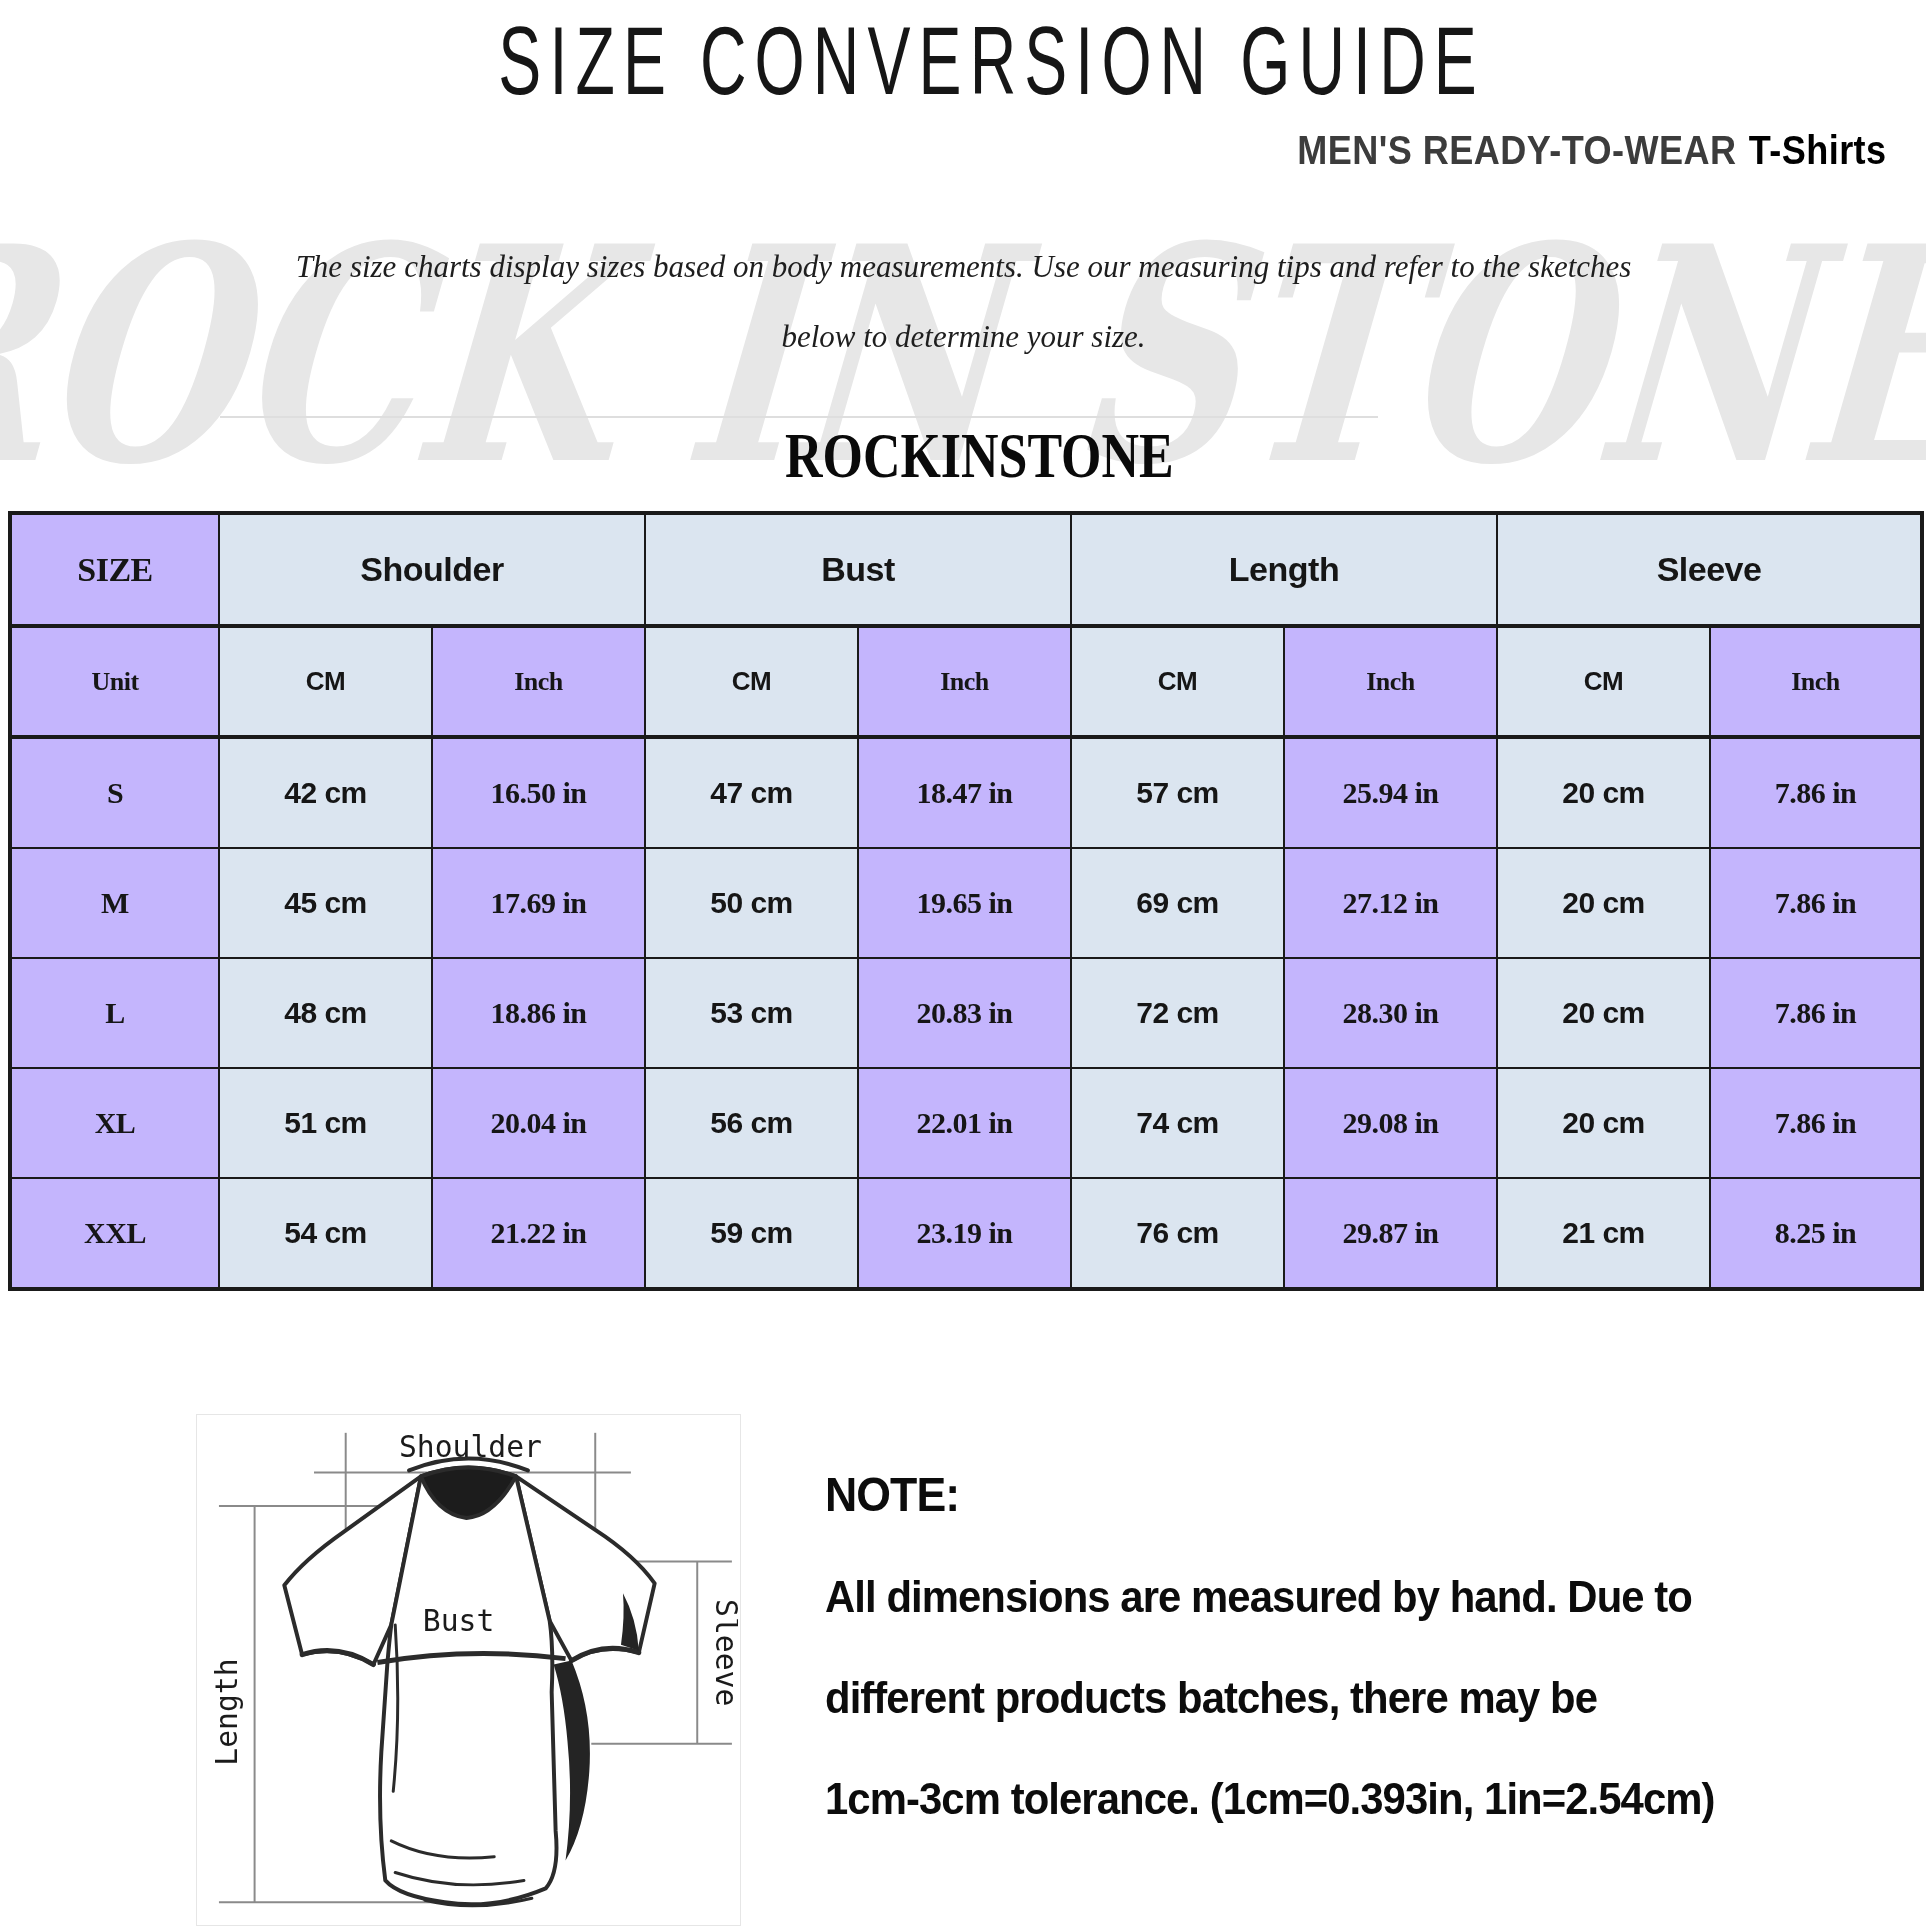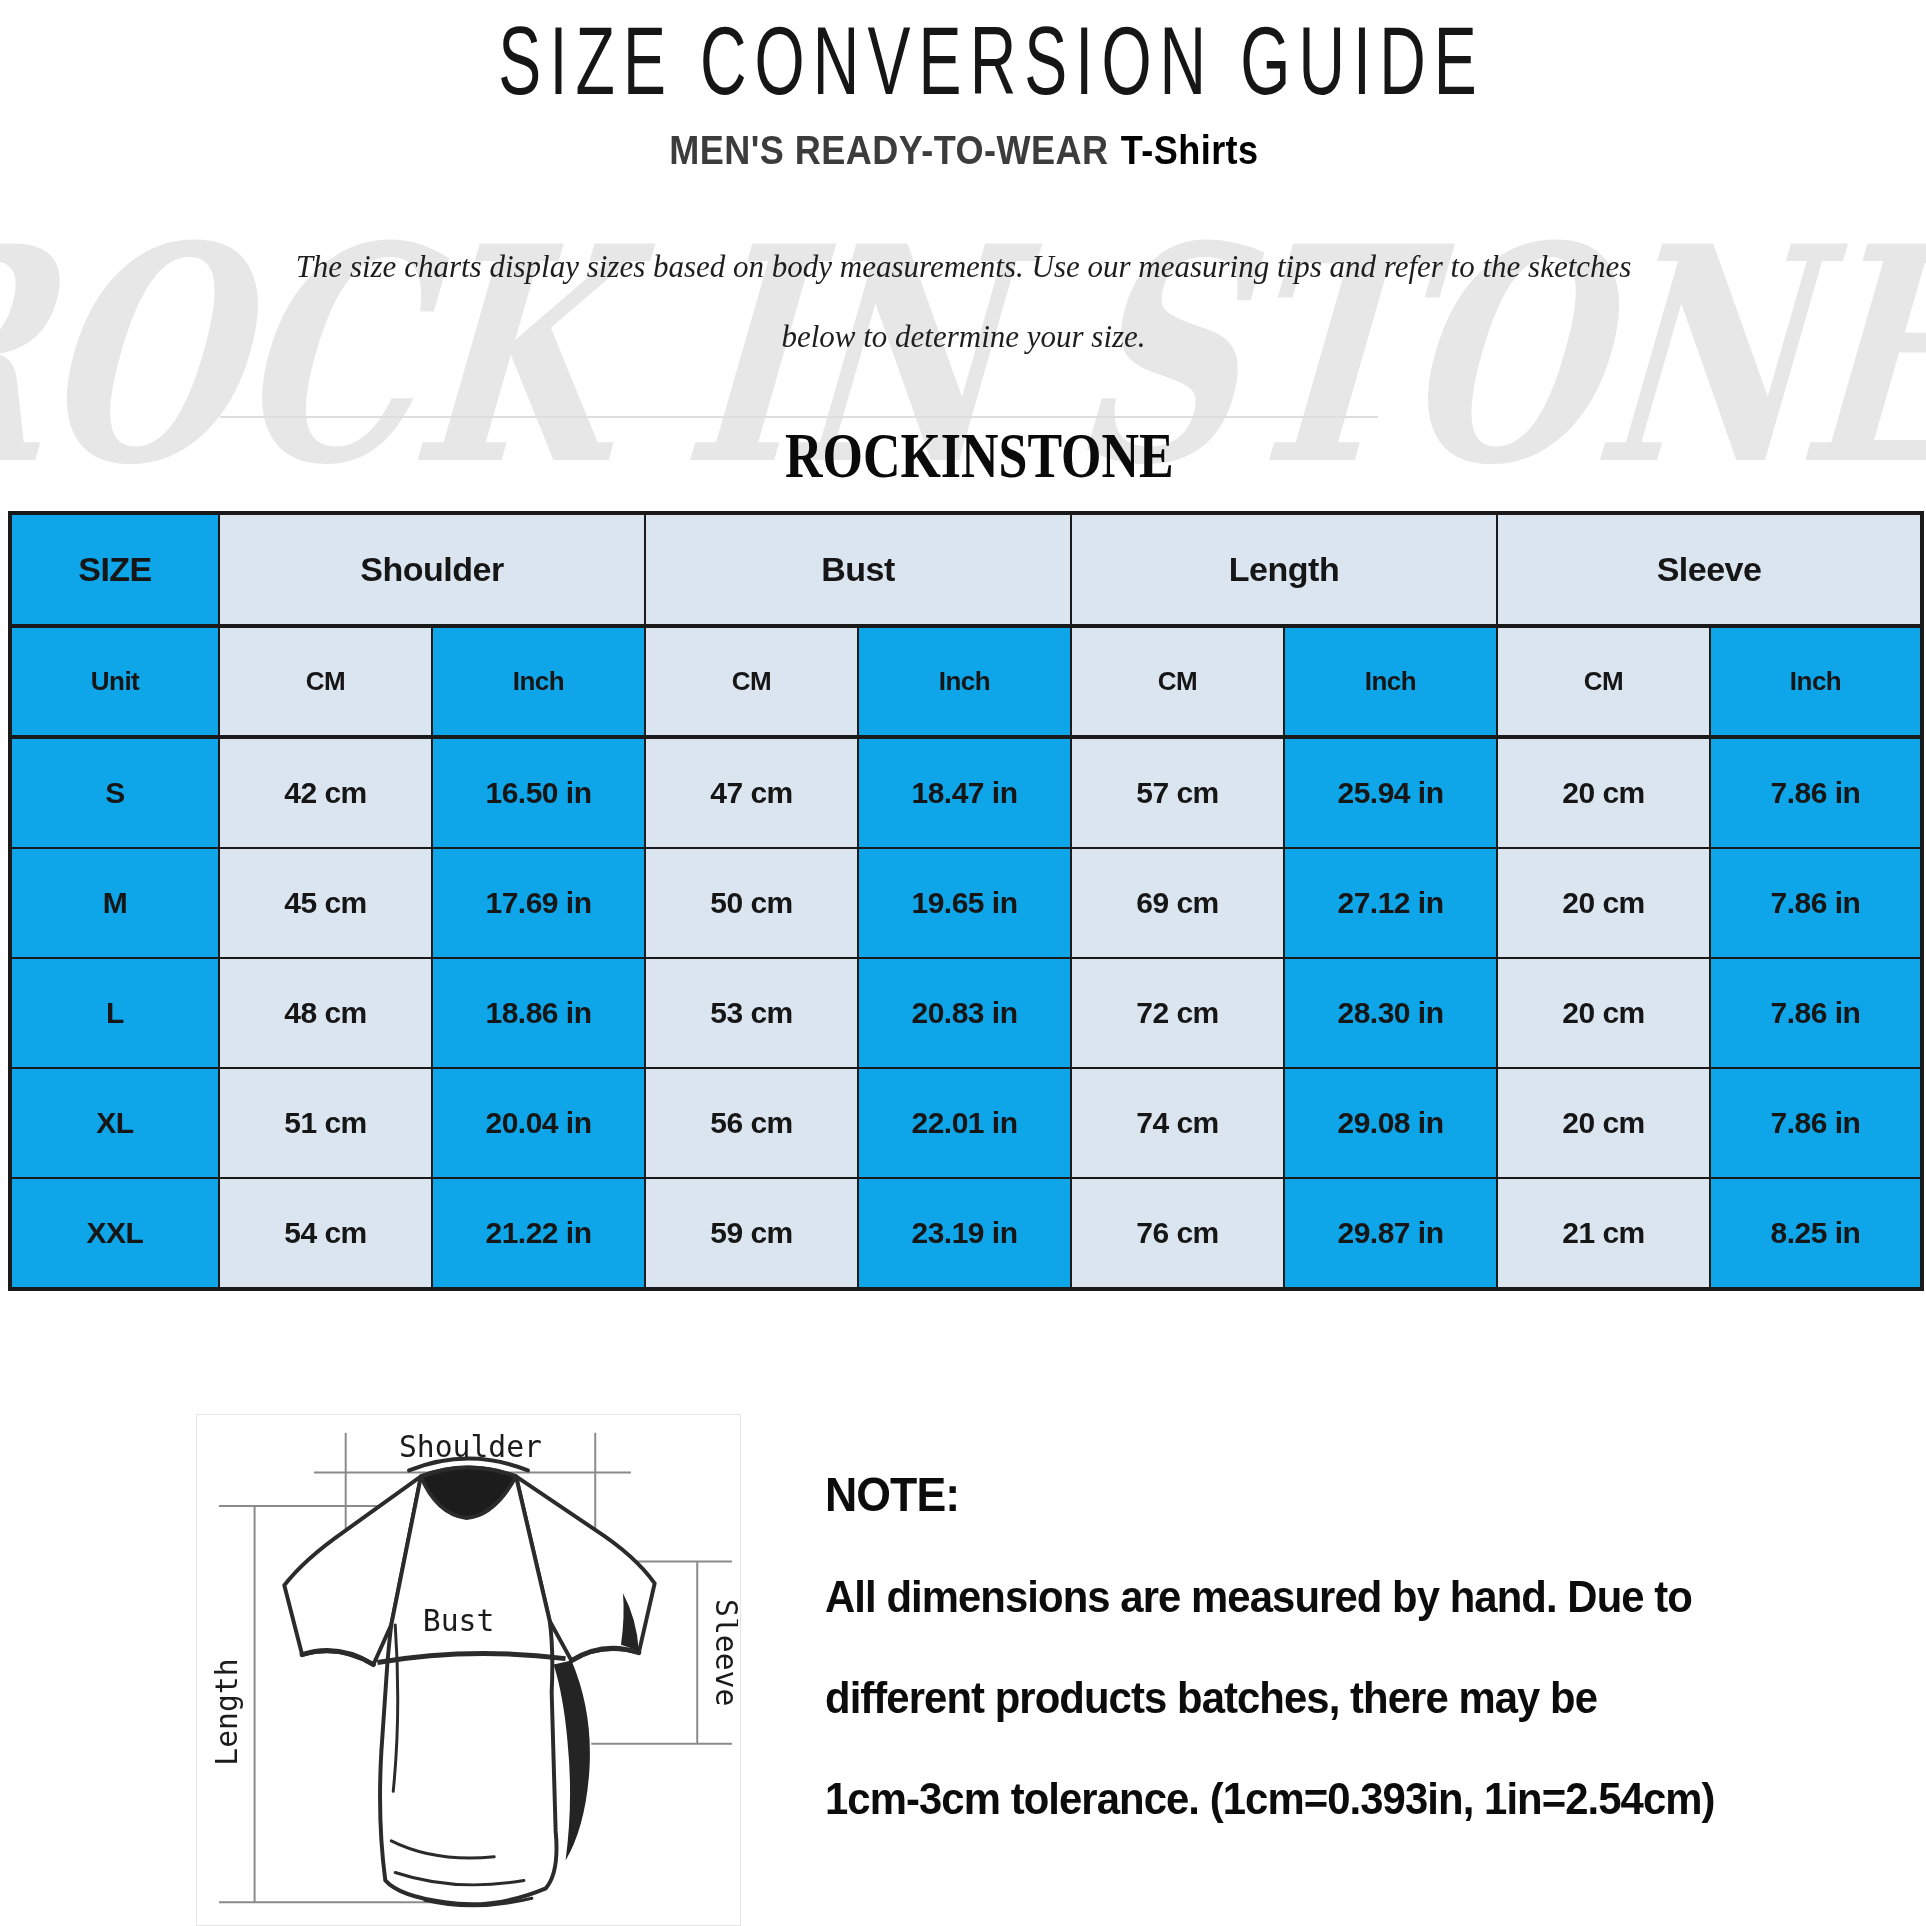"MEN'S READY-TO-WEAR T-Shirts" .subtitle-wrap { text-align: center -> right }
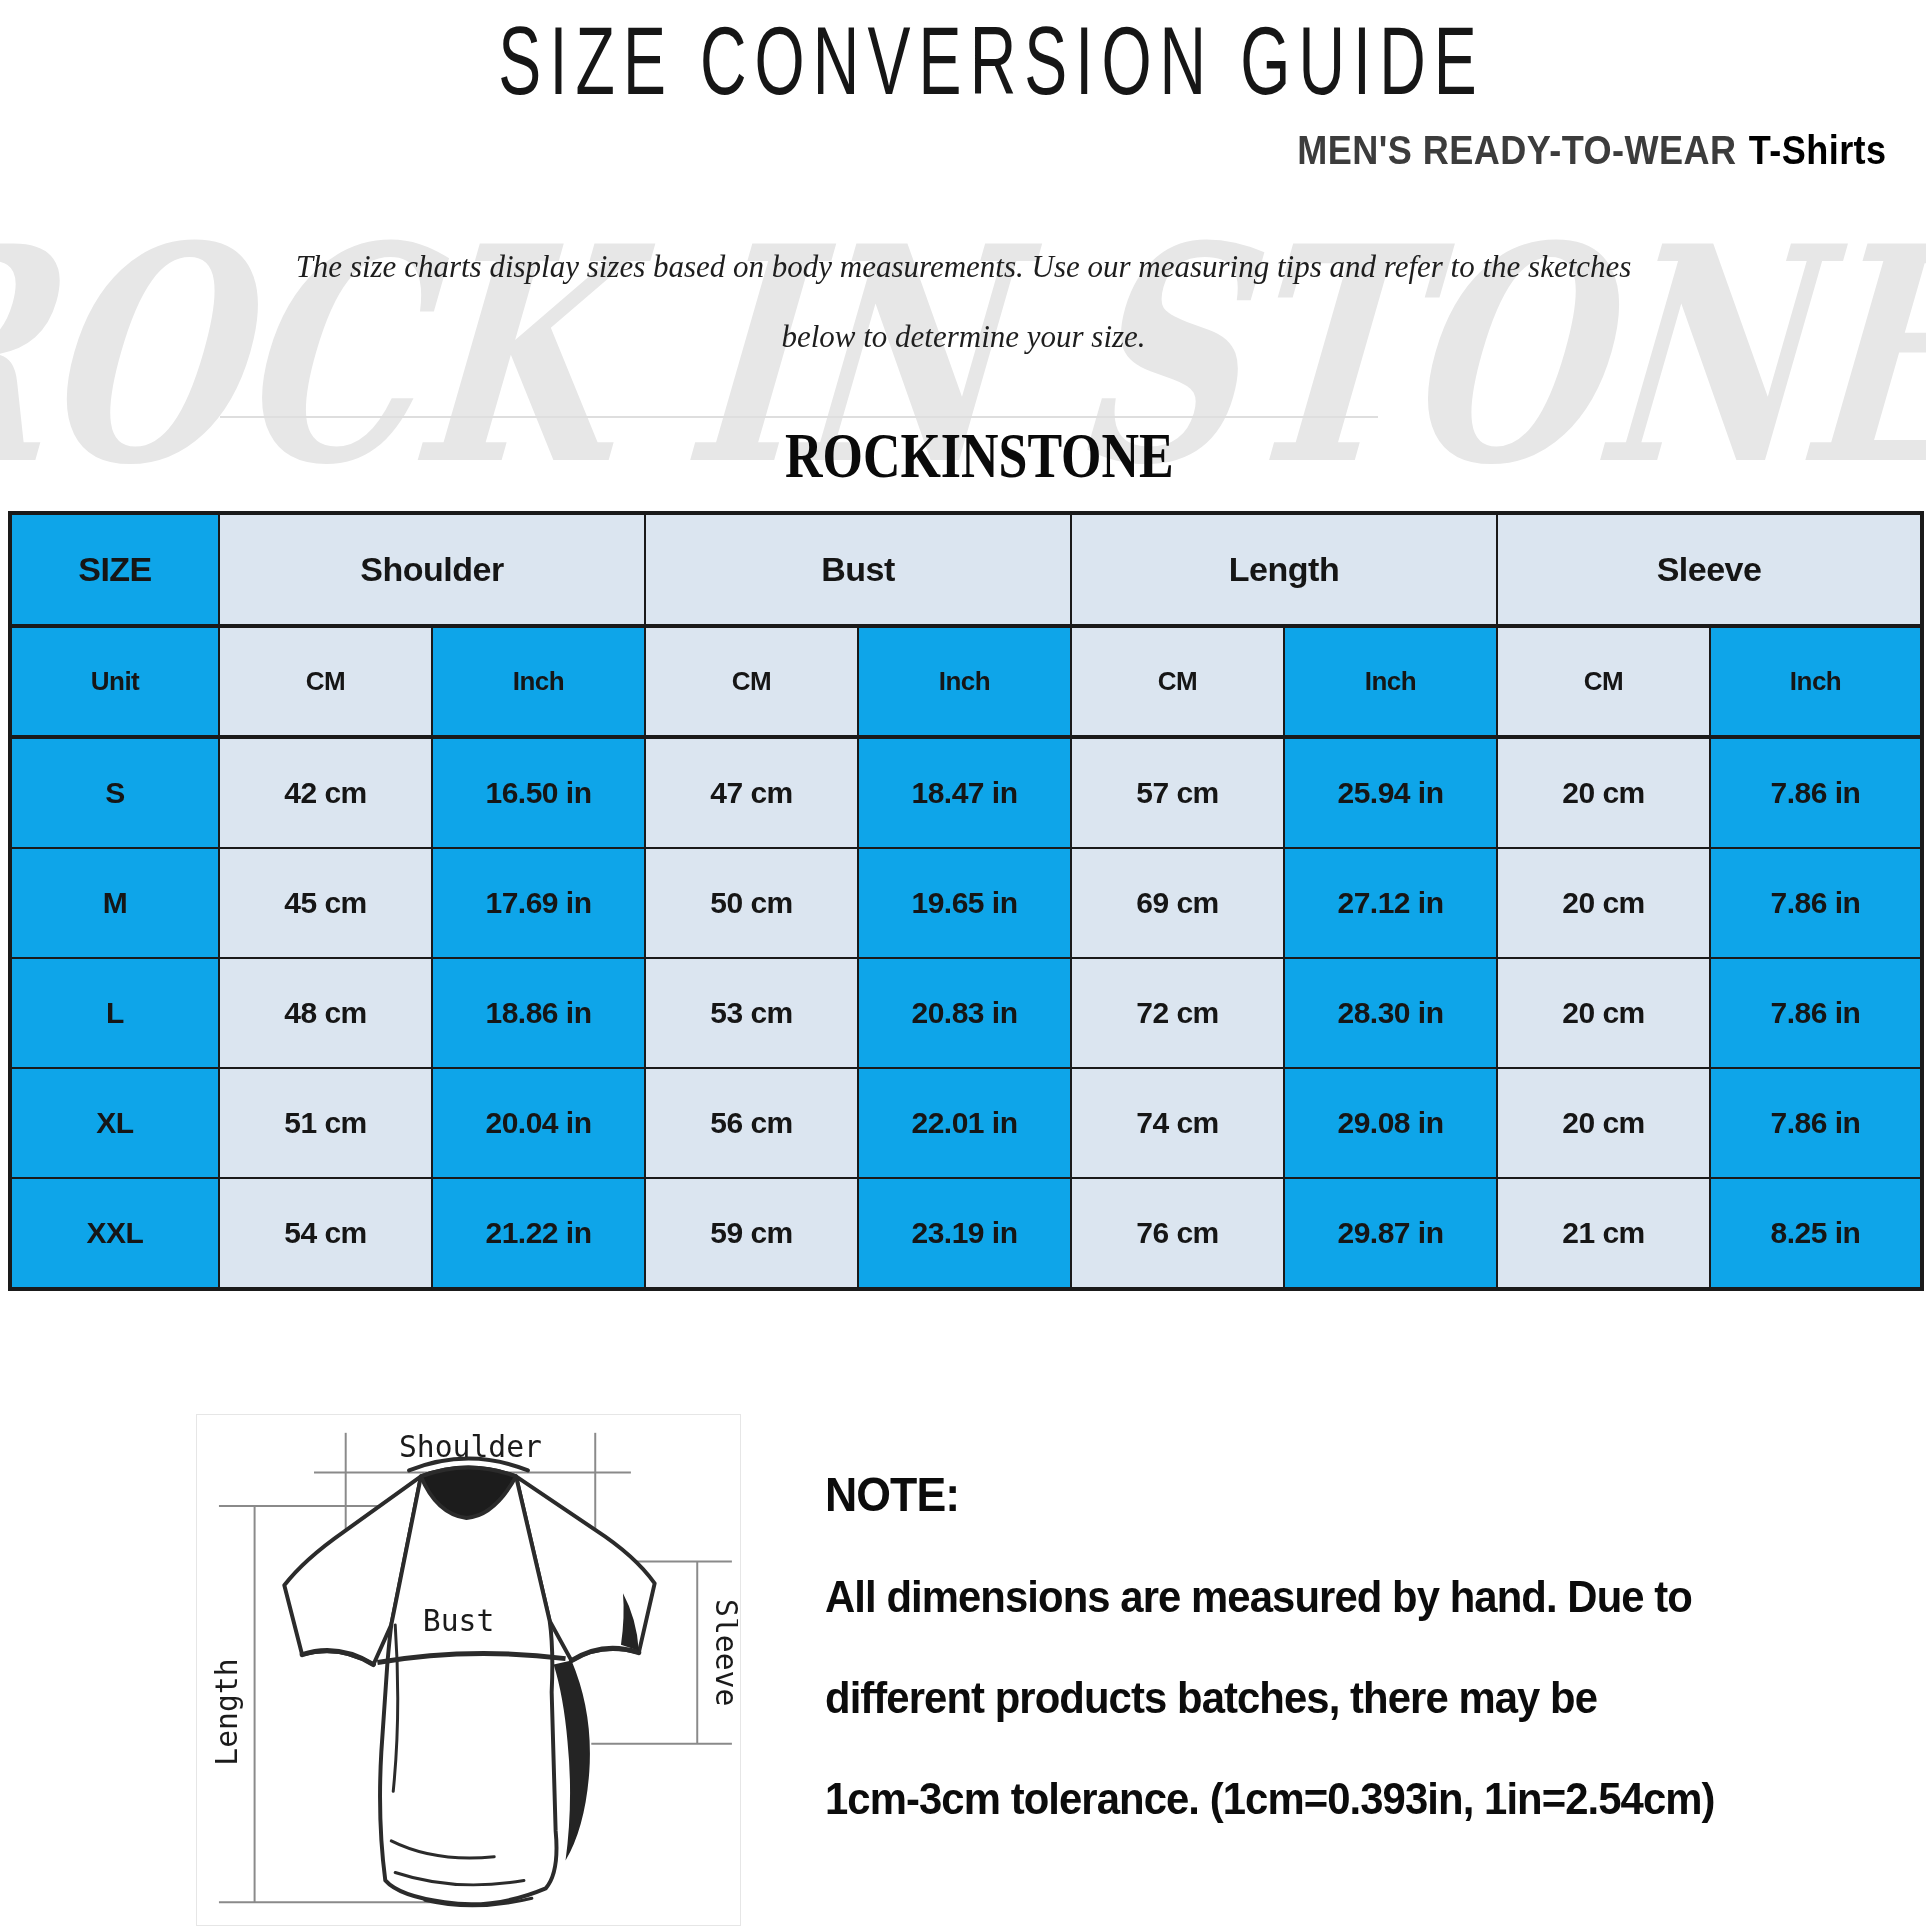"SIZE" .cw { background: #0ea5e9 -> #c4b5fd; font-family: none -> Liberation Serif, serif }
